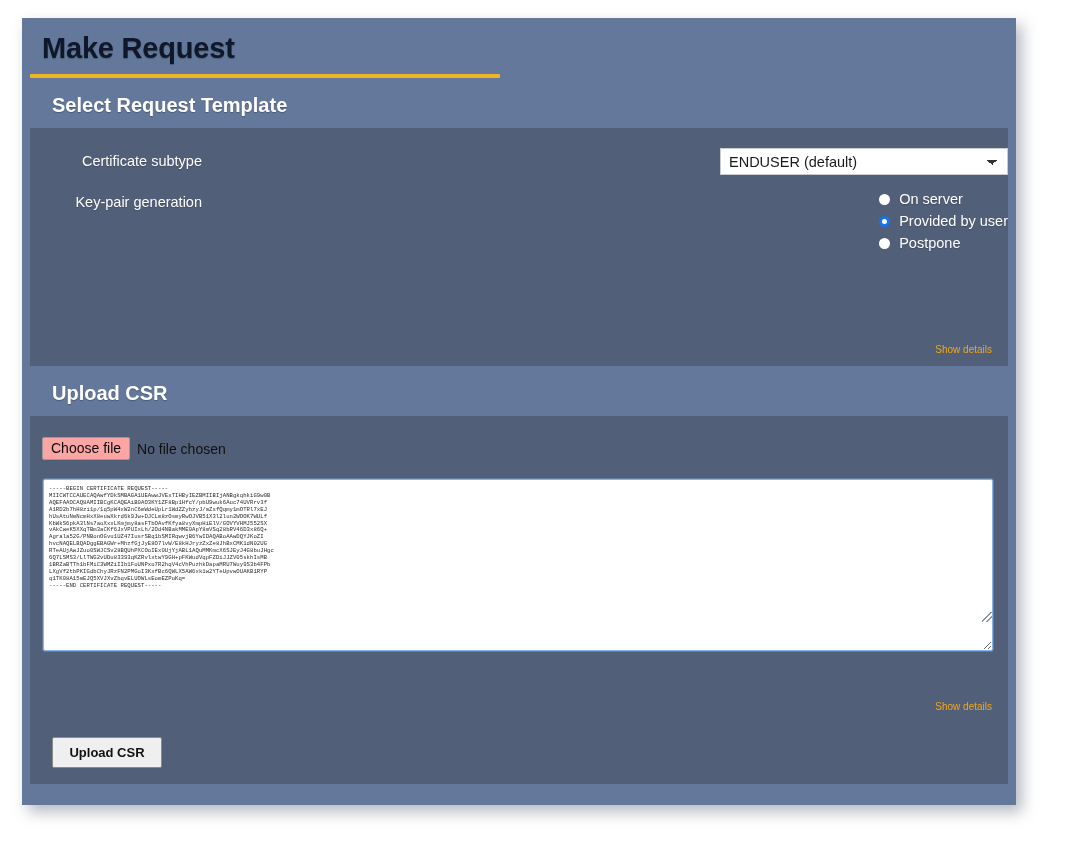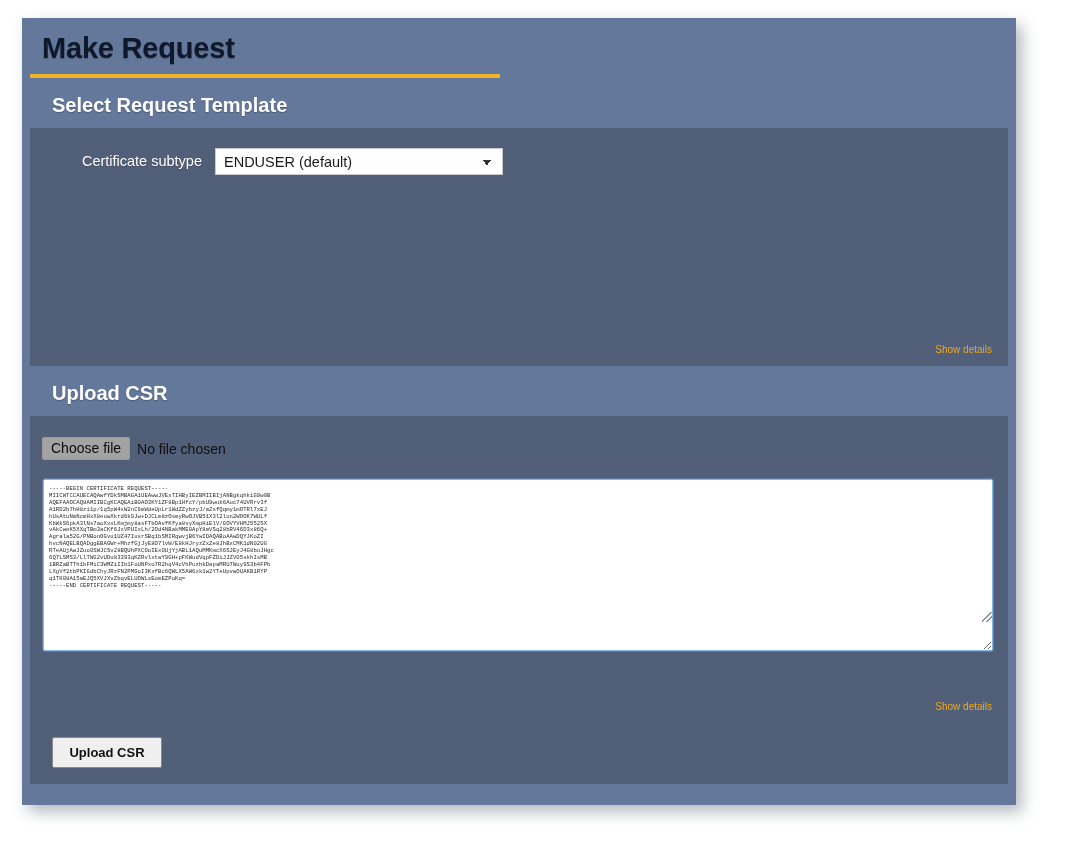"Certificate subtype" .form-row { justify-content: none -> space-between }
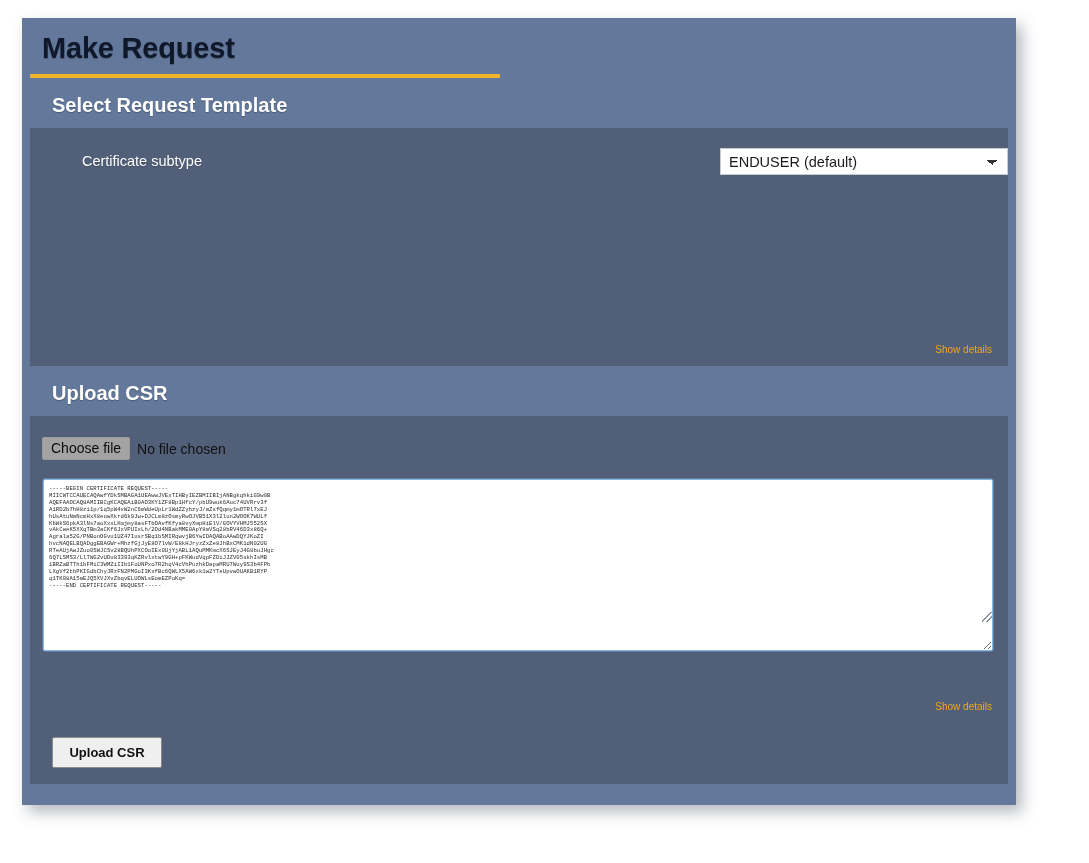"Key-pair generation" div.form-row { html: none -> <div> <div>Key-pair generation</div> <div> <div> <span></span> <span>On server</span> </div> <div> <span></span> <span>Provided by user</span> </div> <div> <span></span> <span>Postpone</span> </div> </div> </div> }
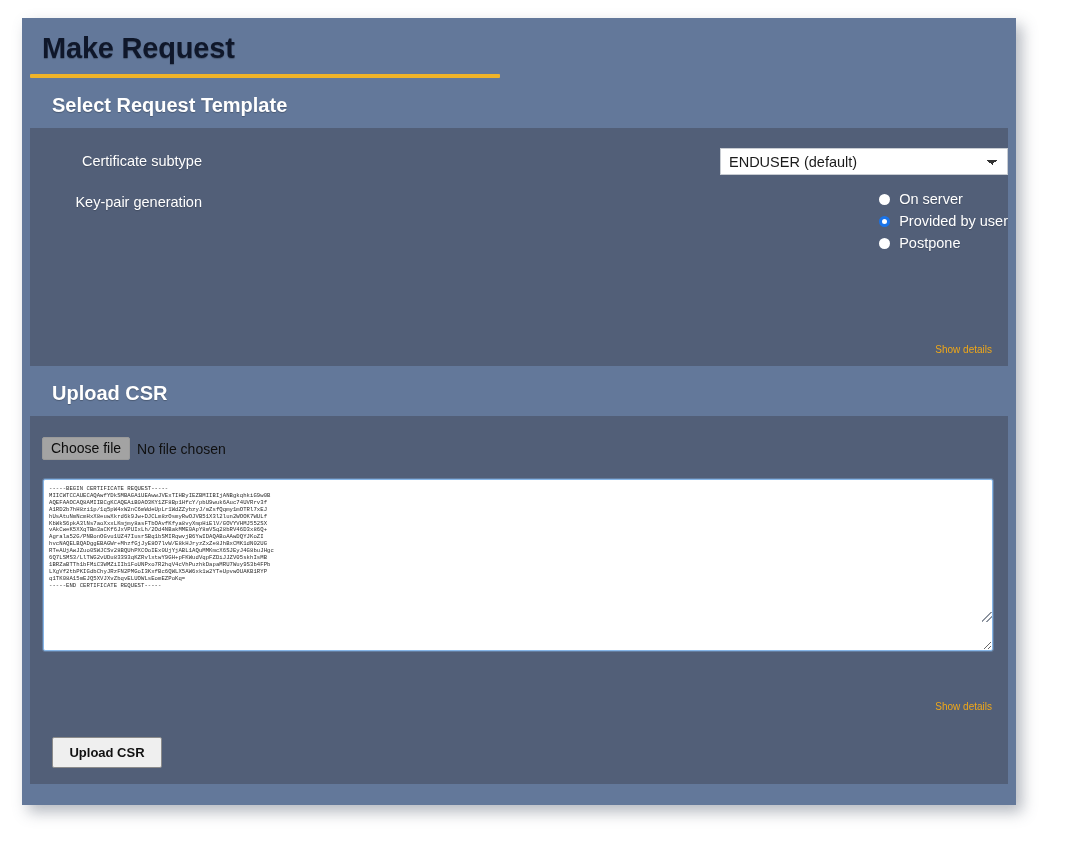"Choose file" .choose-file-btn { background: #a3a3a3 -> #fca5a5 }
